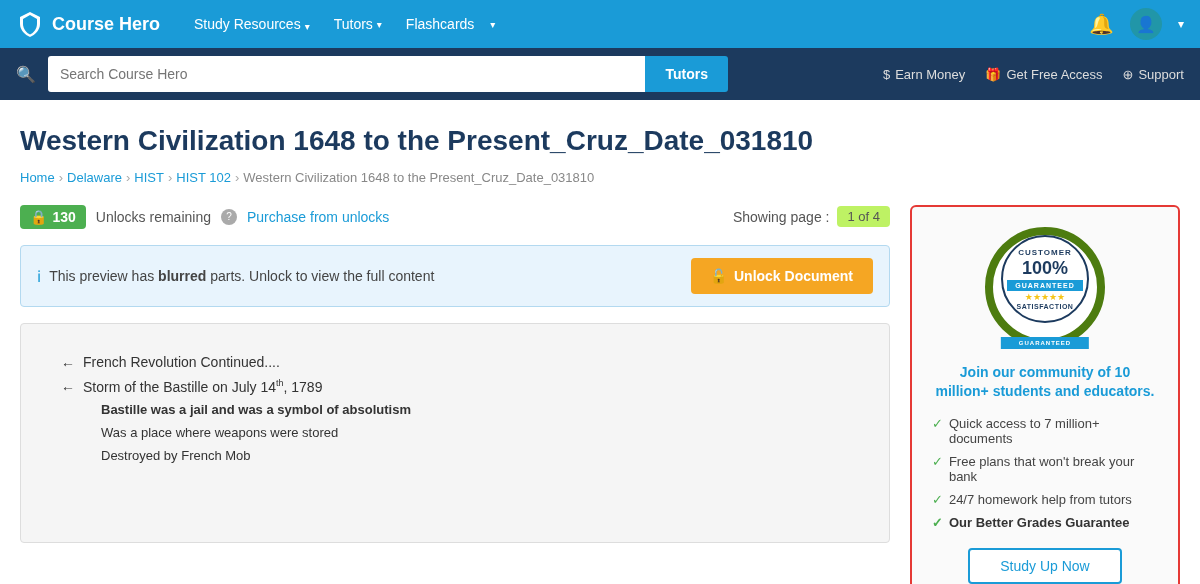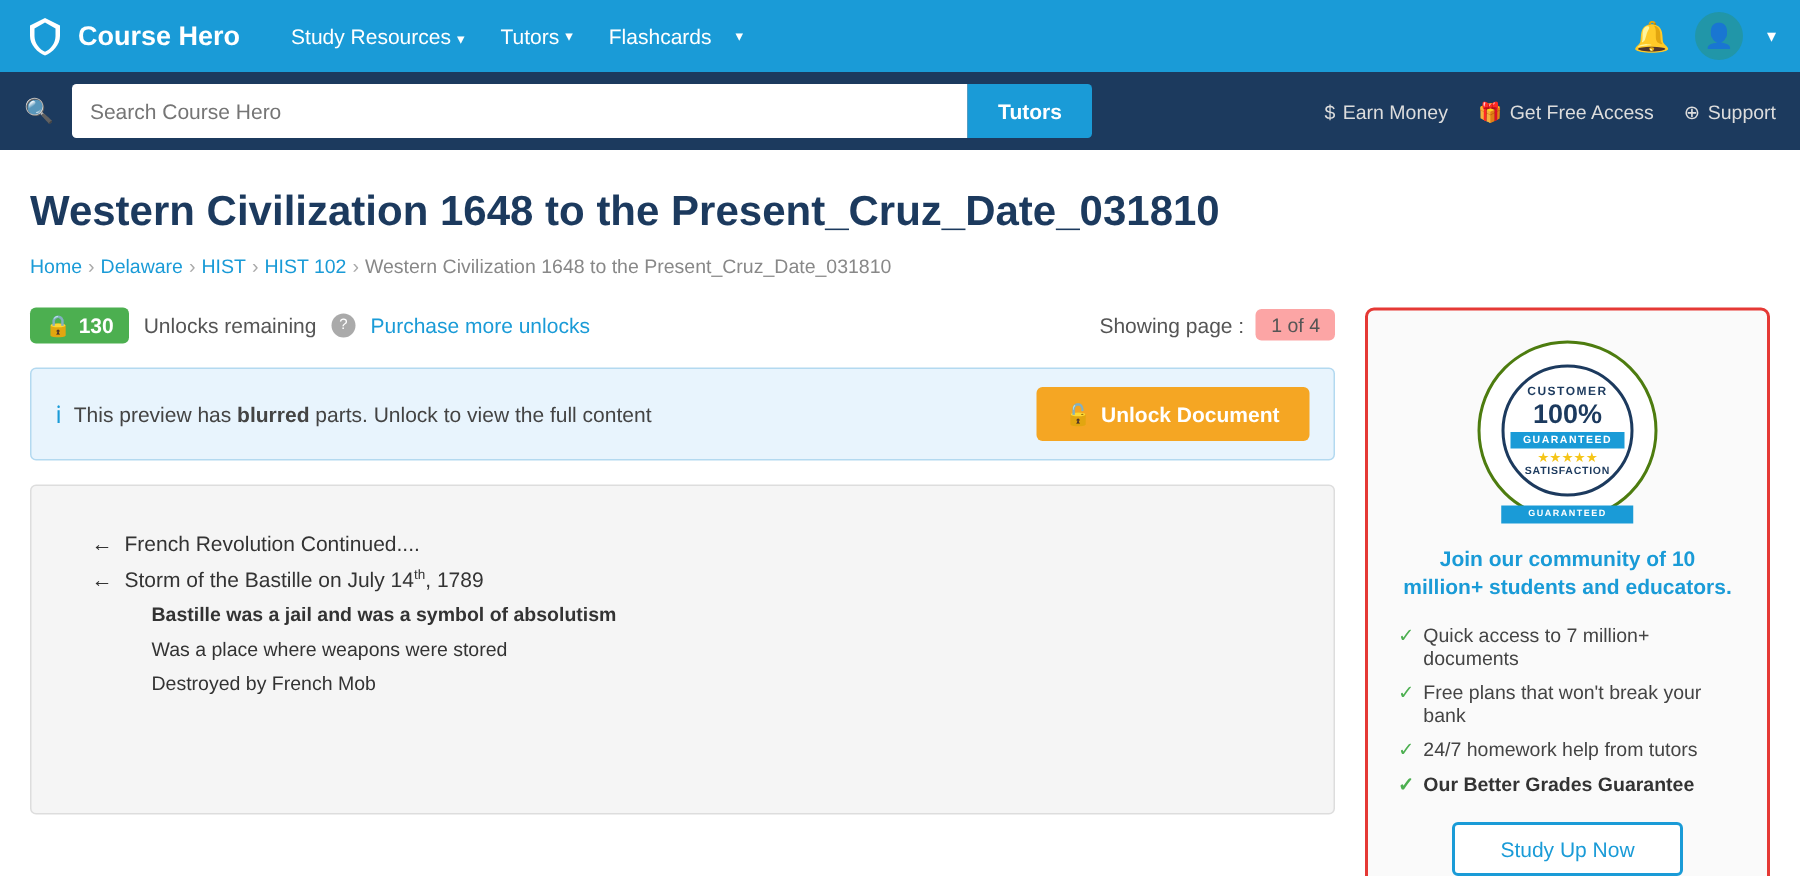"Purchase more unlocks" a { text: more -> from }
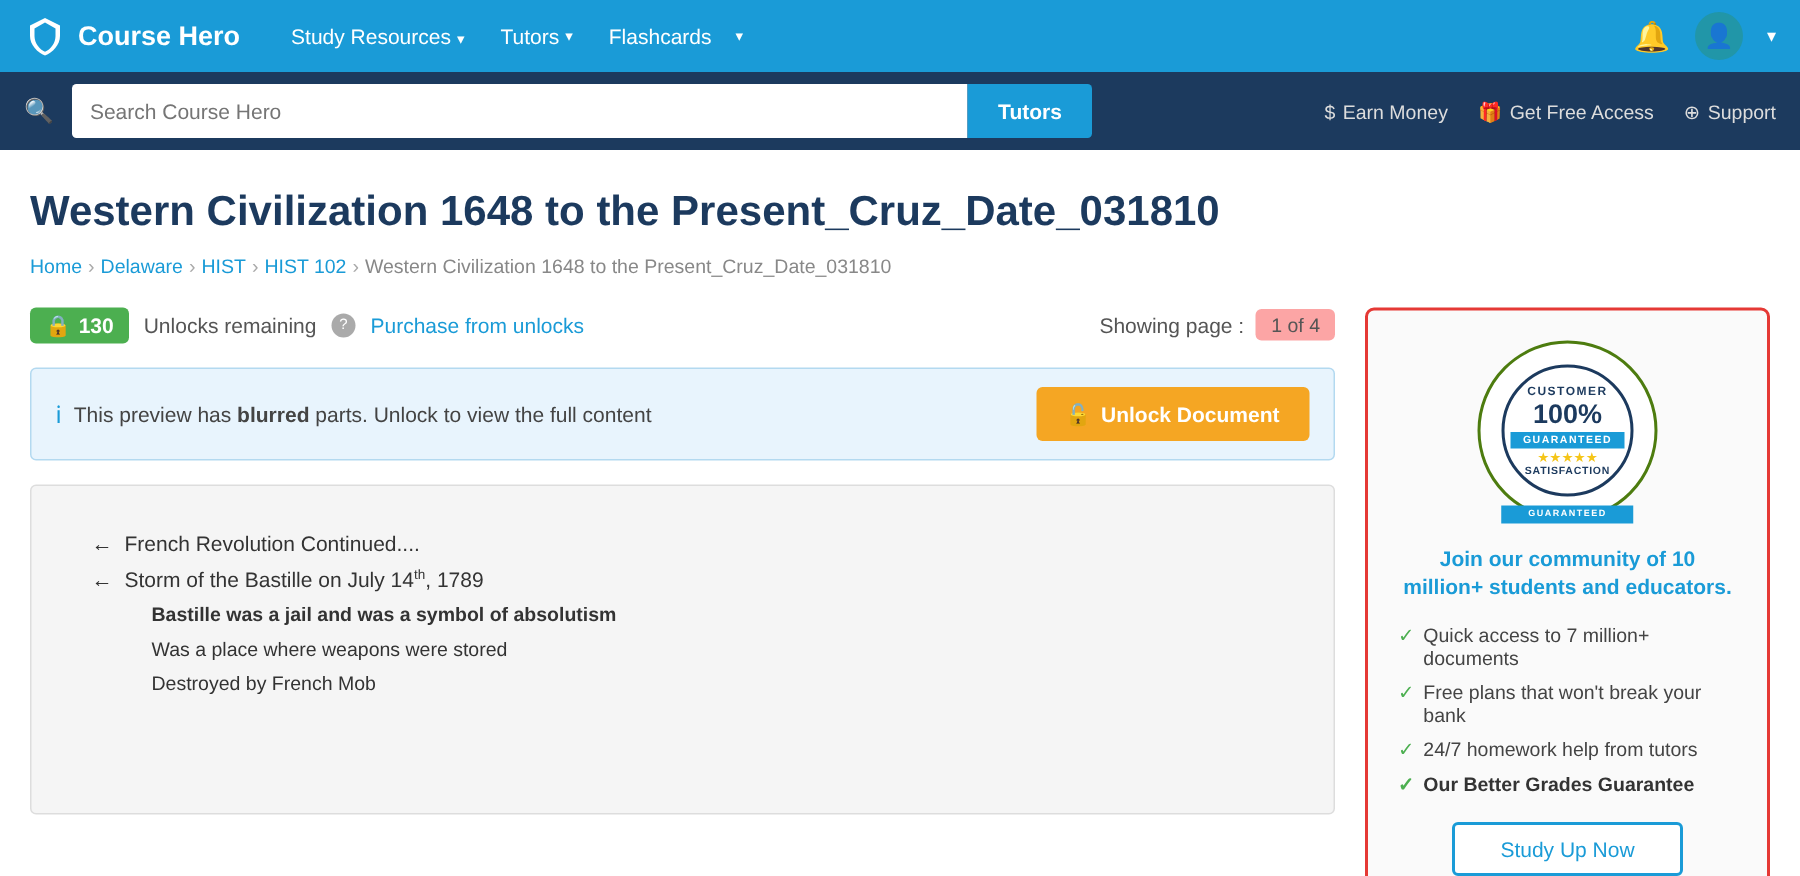"1 of 4" span { background: #fca5a5 -> #bef264 }
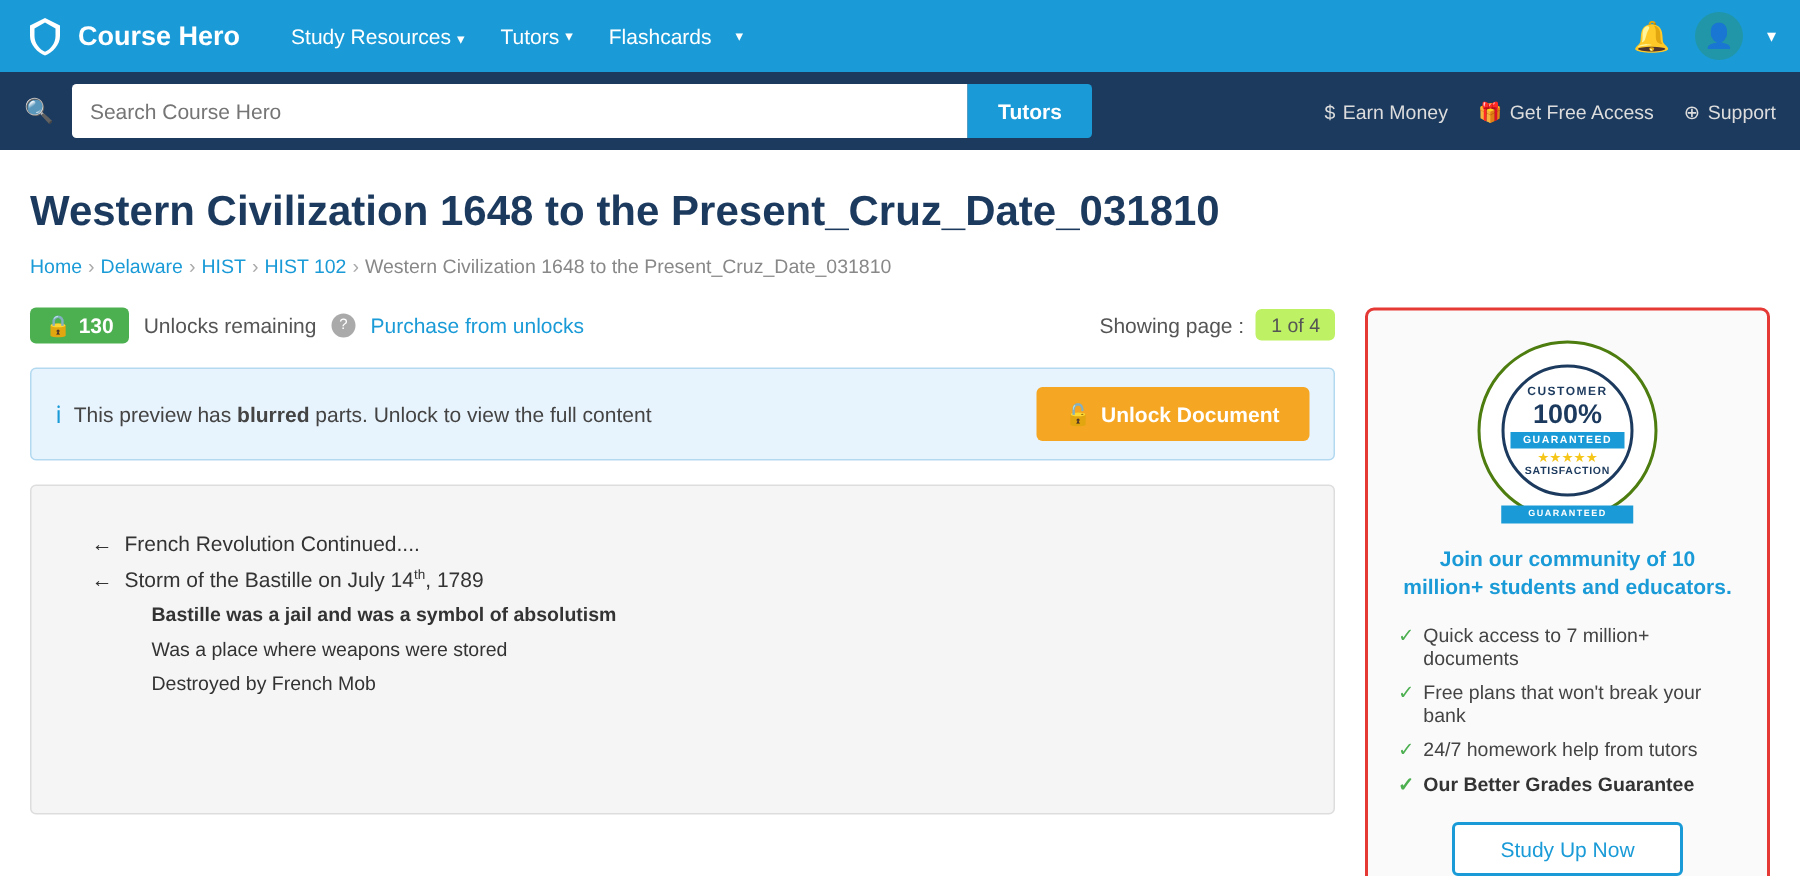"CUSTOMER" div { align-items: center -> none; border: 2px solid #4d7c0f -> 8px solid #4d7c0f }
